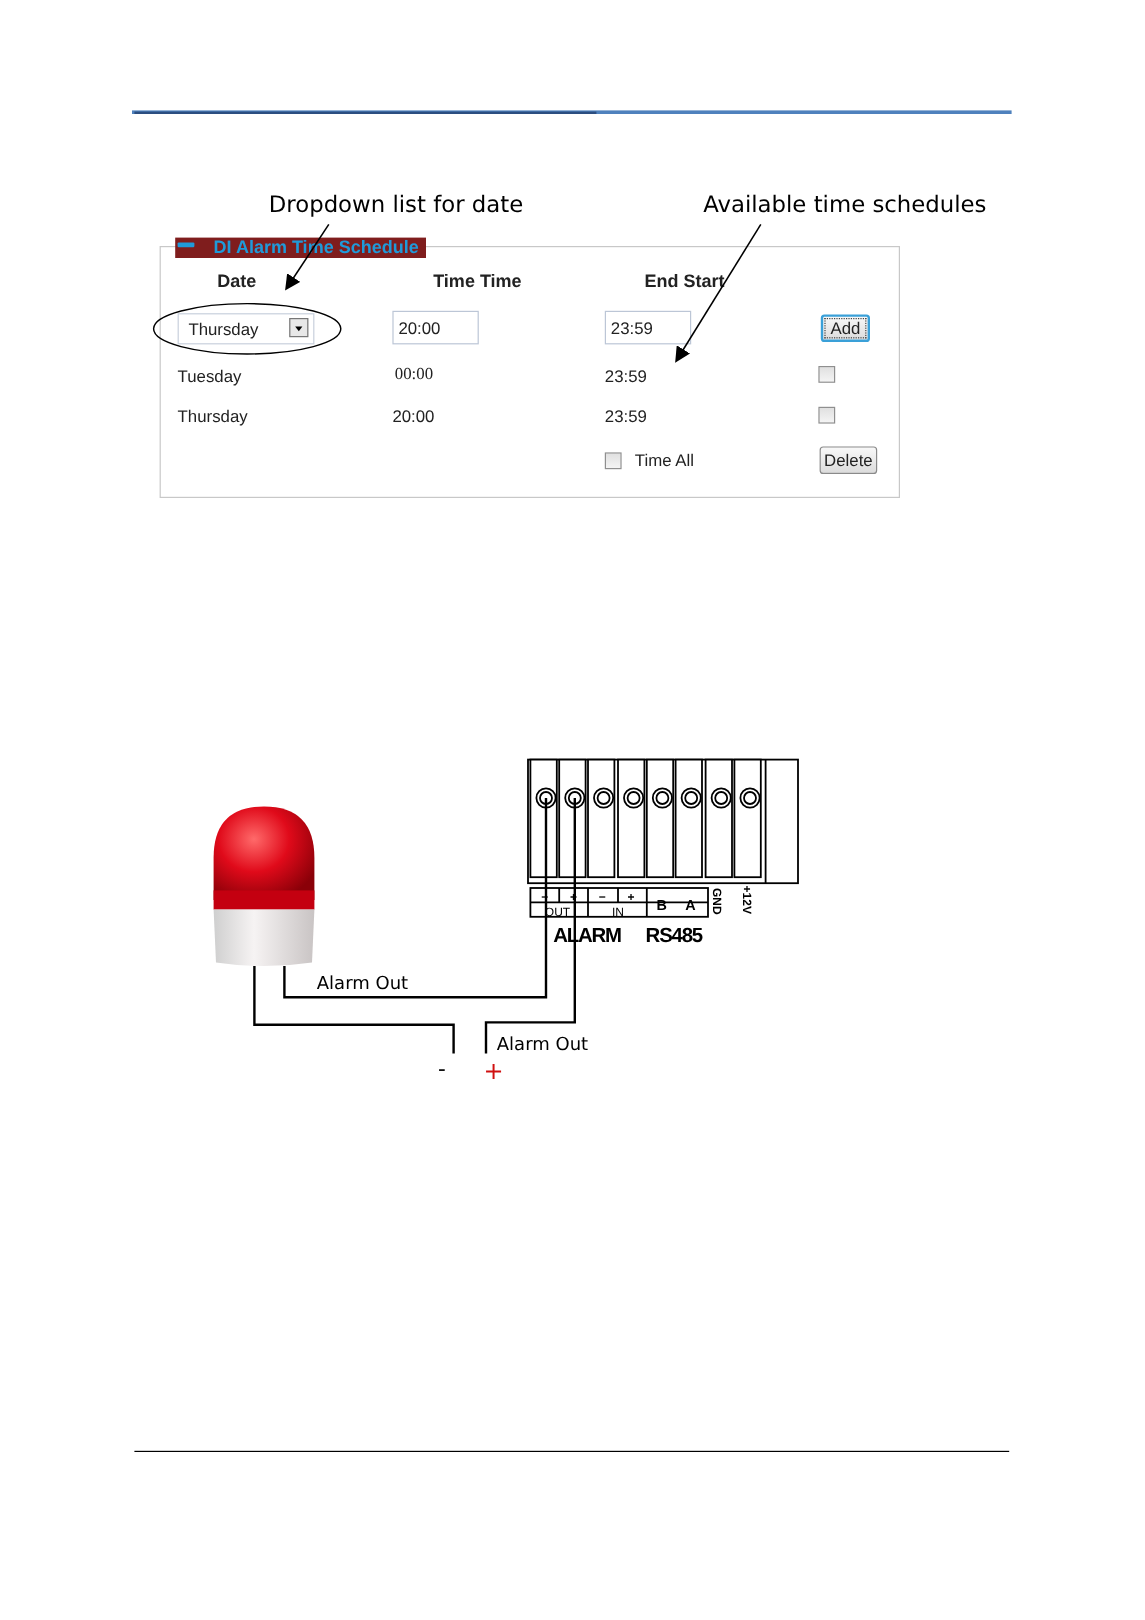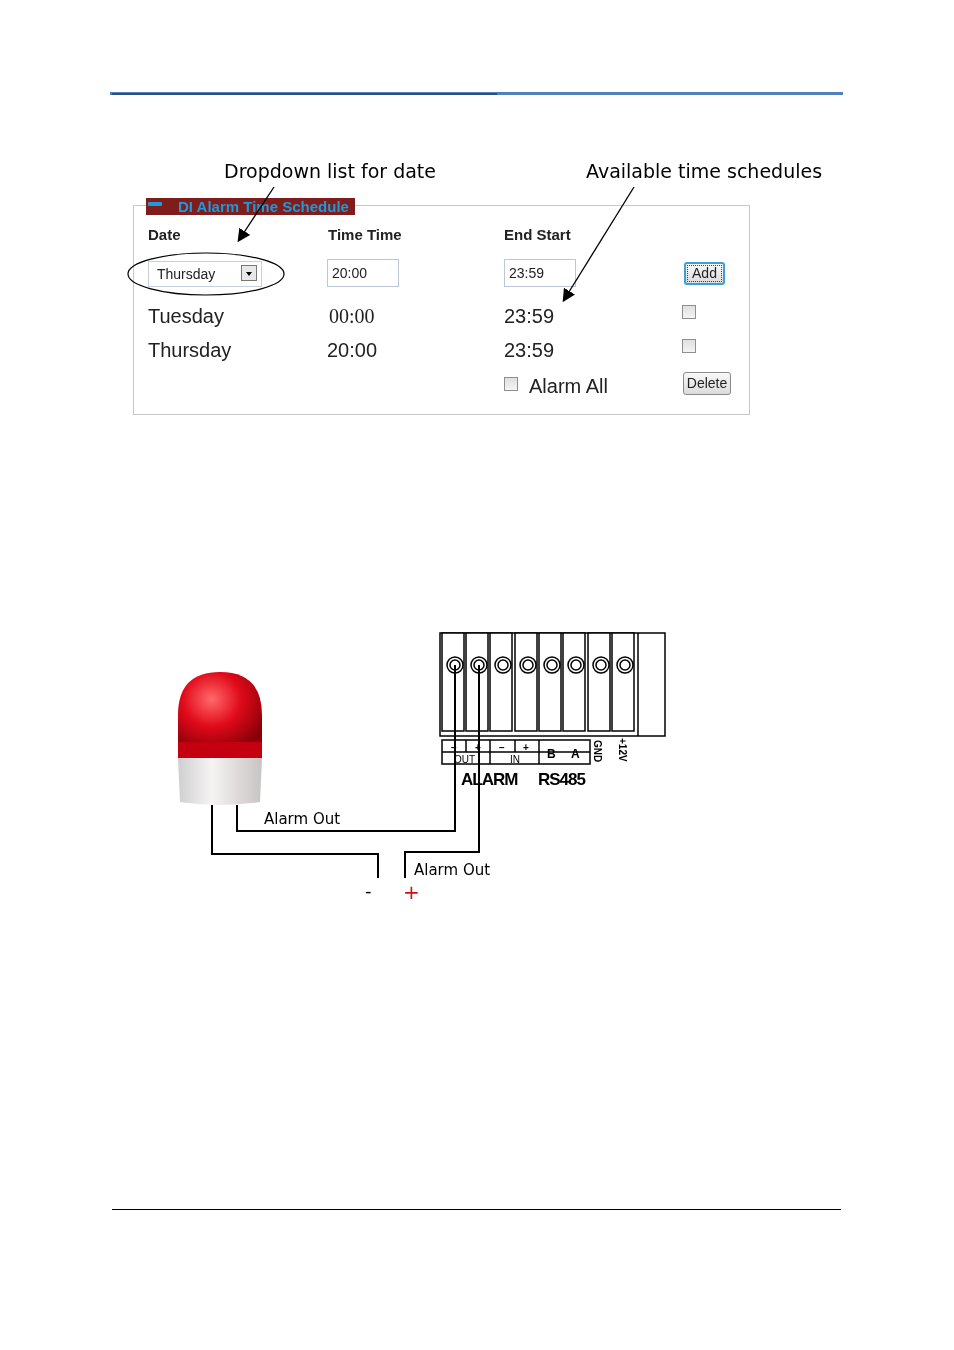"Date" .colhdr { margin-left: none -> 33px }
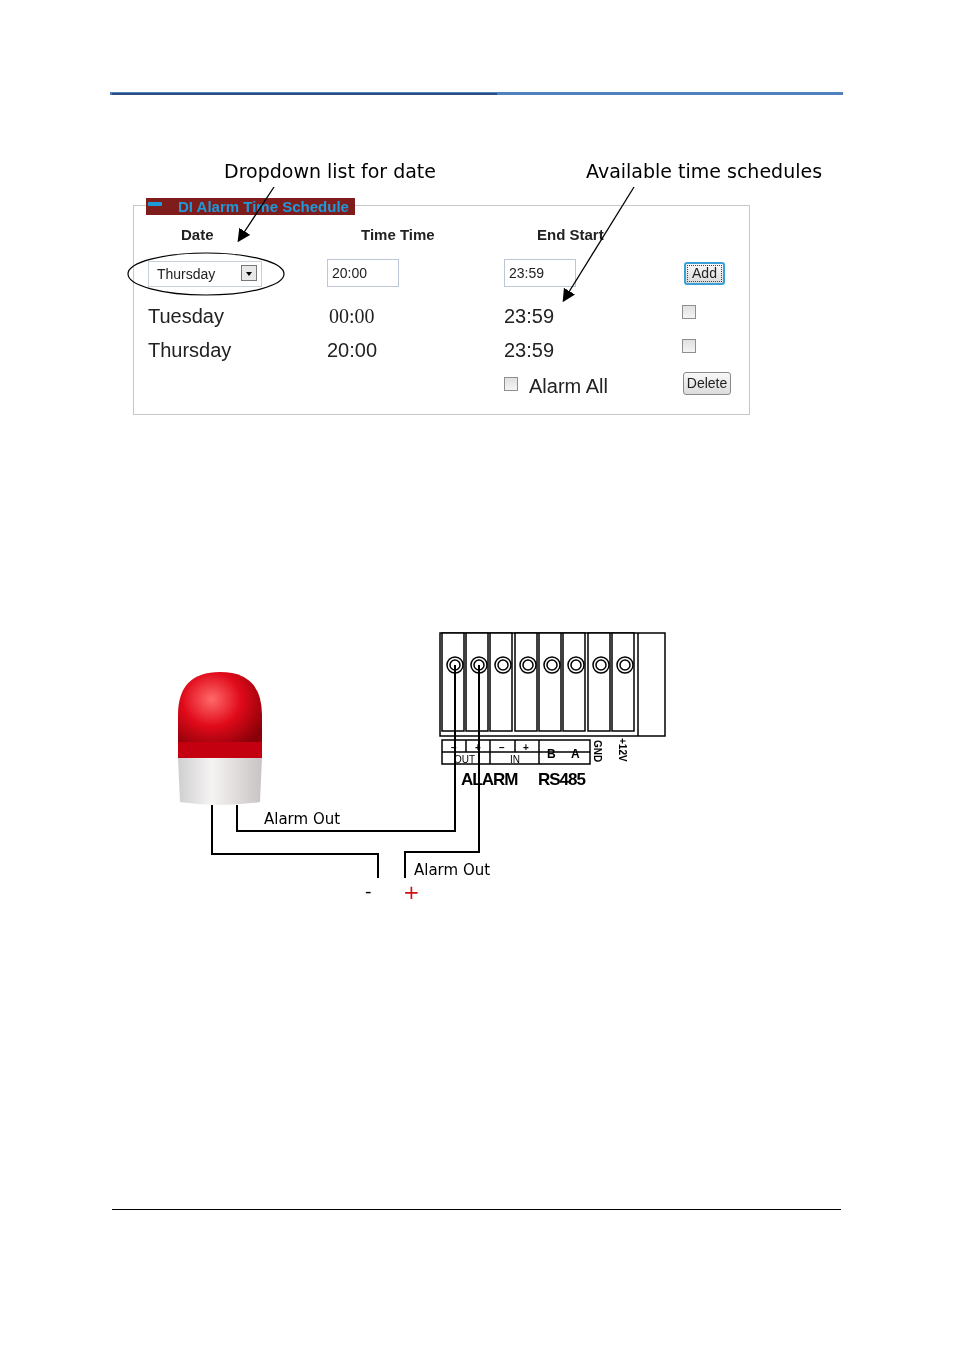"Tuesday" .cell { font-size: 20px -> 14px }
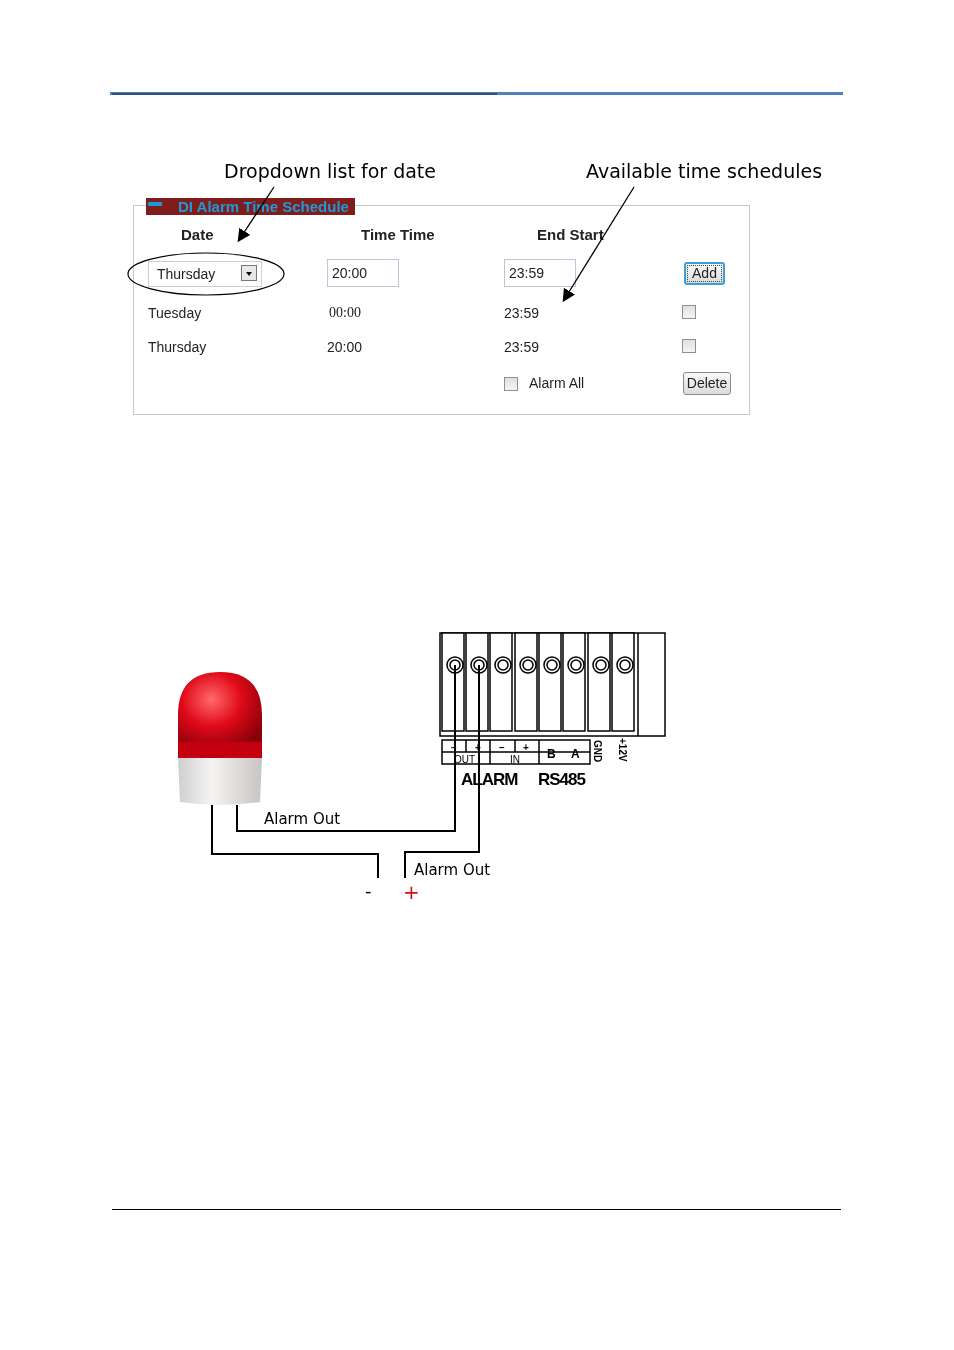"Alarm All" div.abs { text: Alarm -> Time }
